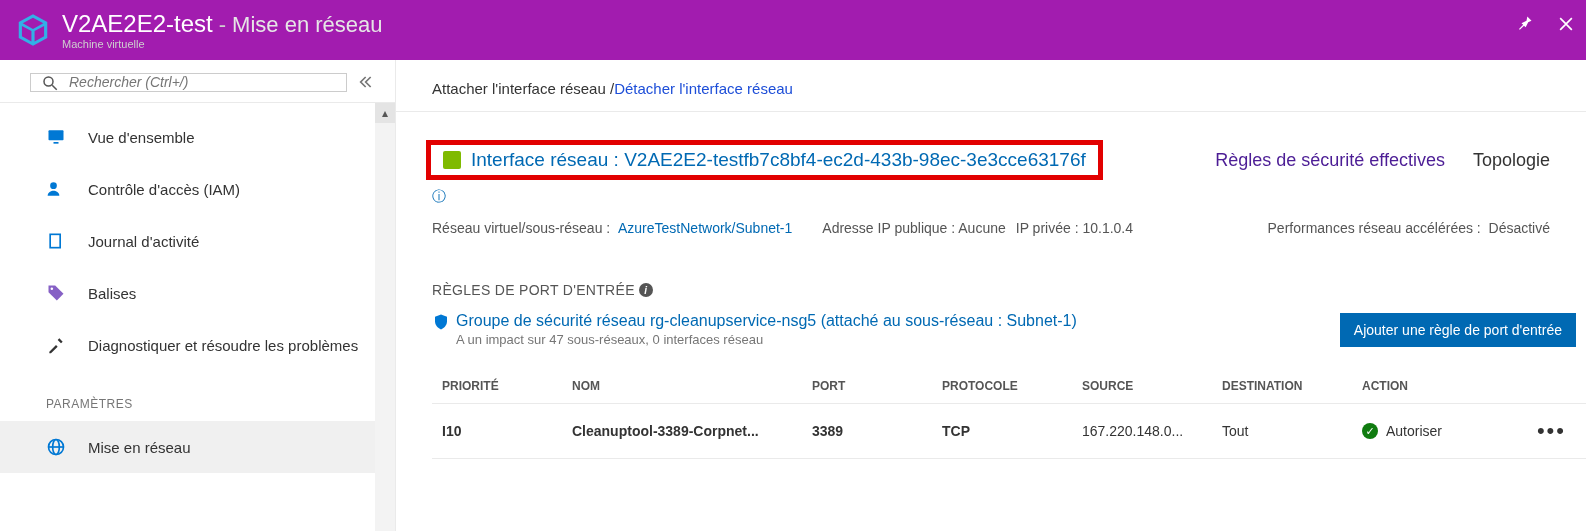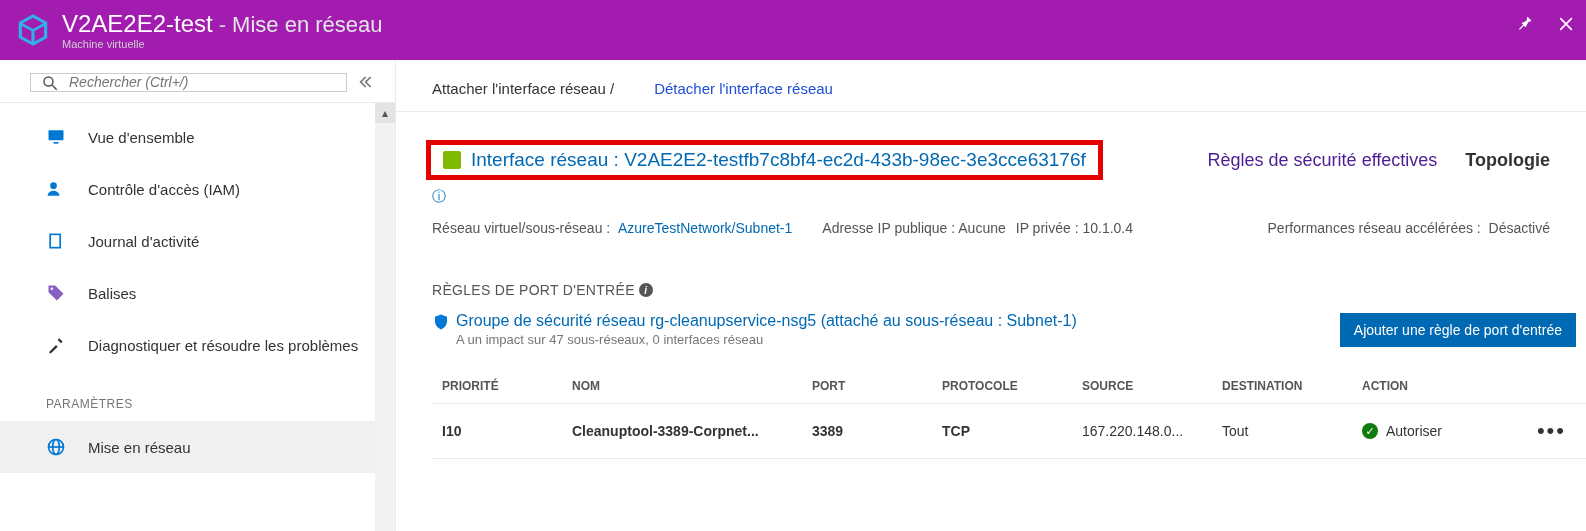"Attacher l'interface réseau /" .toolbar { gap: 40px -> none }
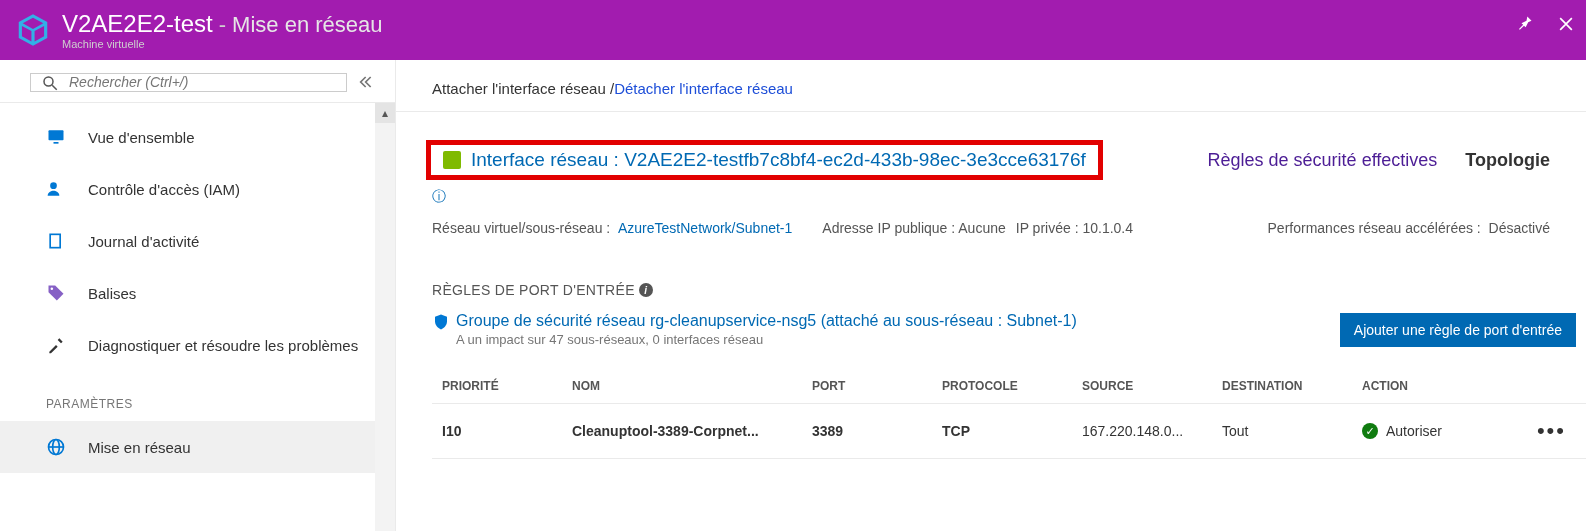"Topologie" a { font-weight: bold -> none }
